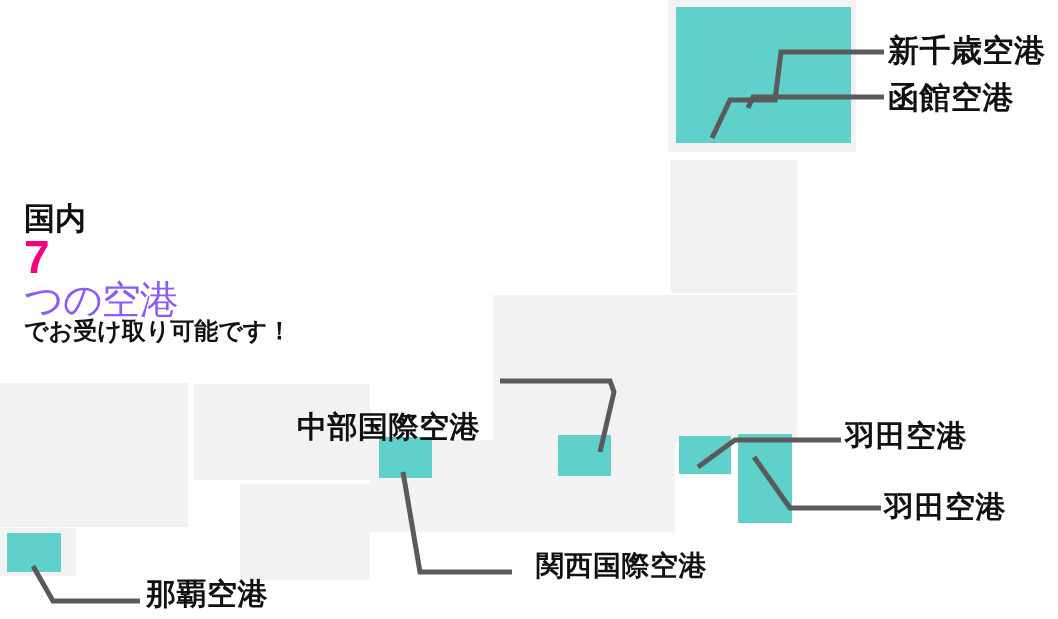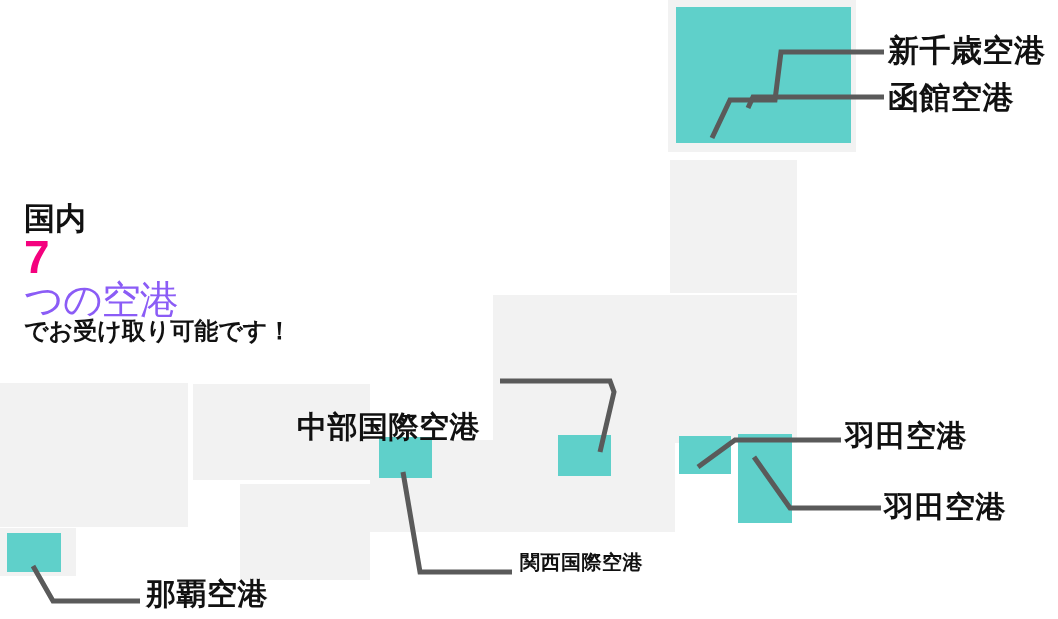"関西国際空港" span.label { font-size: 20px -> 28px; left: 496px -> 512px }
